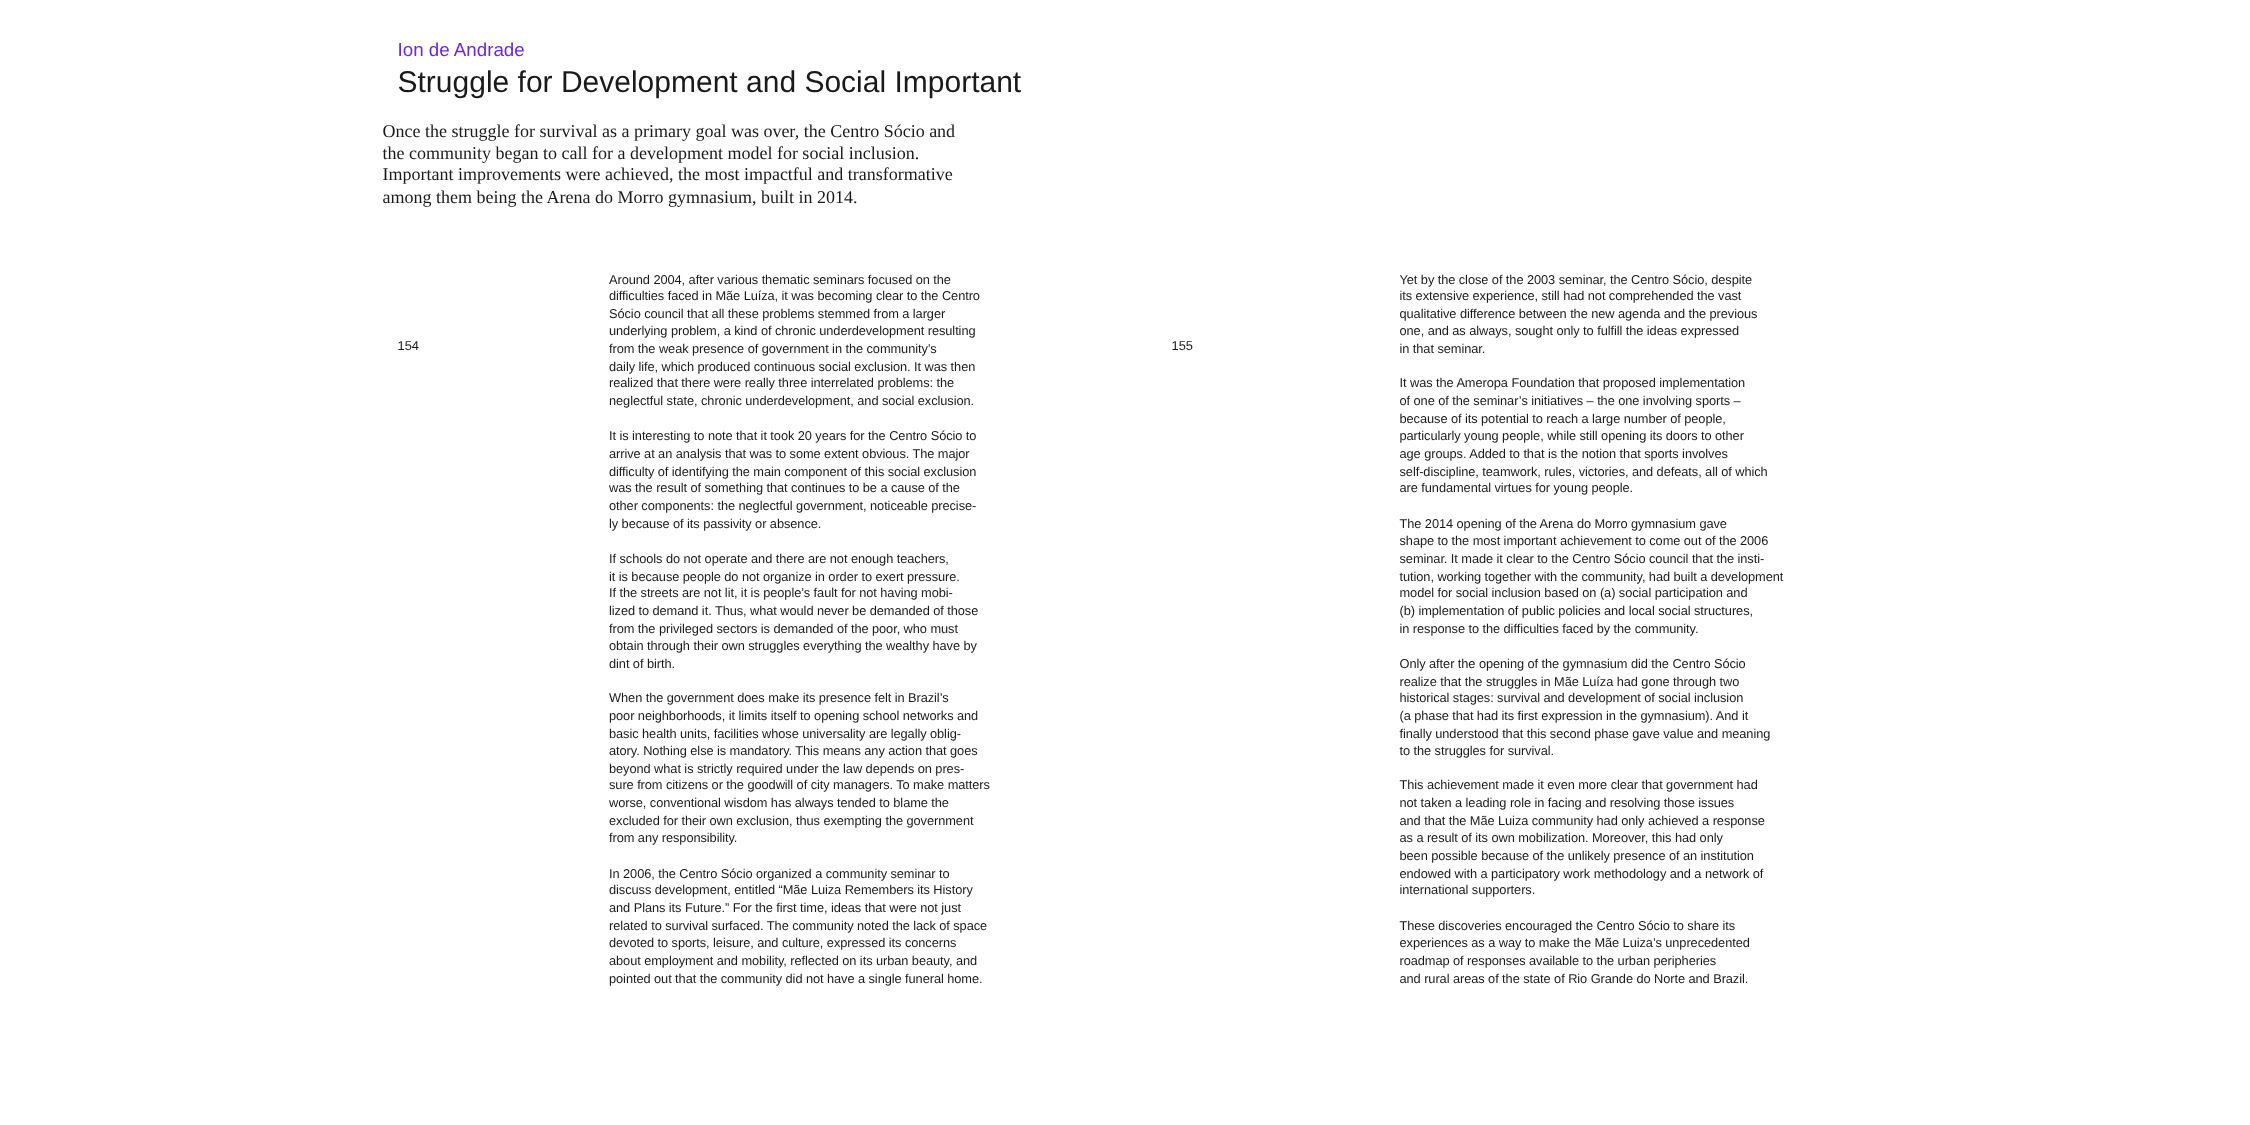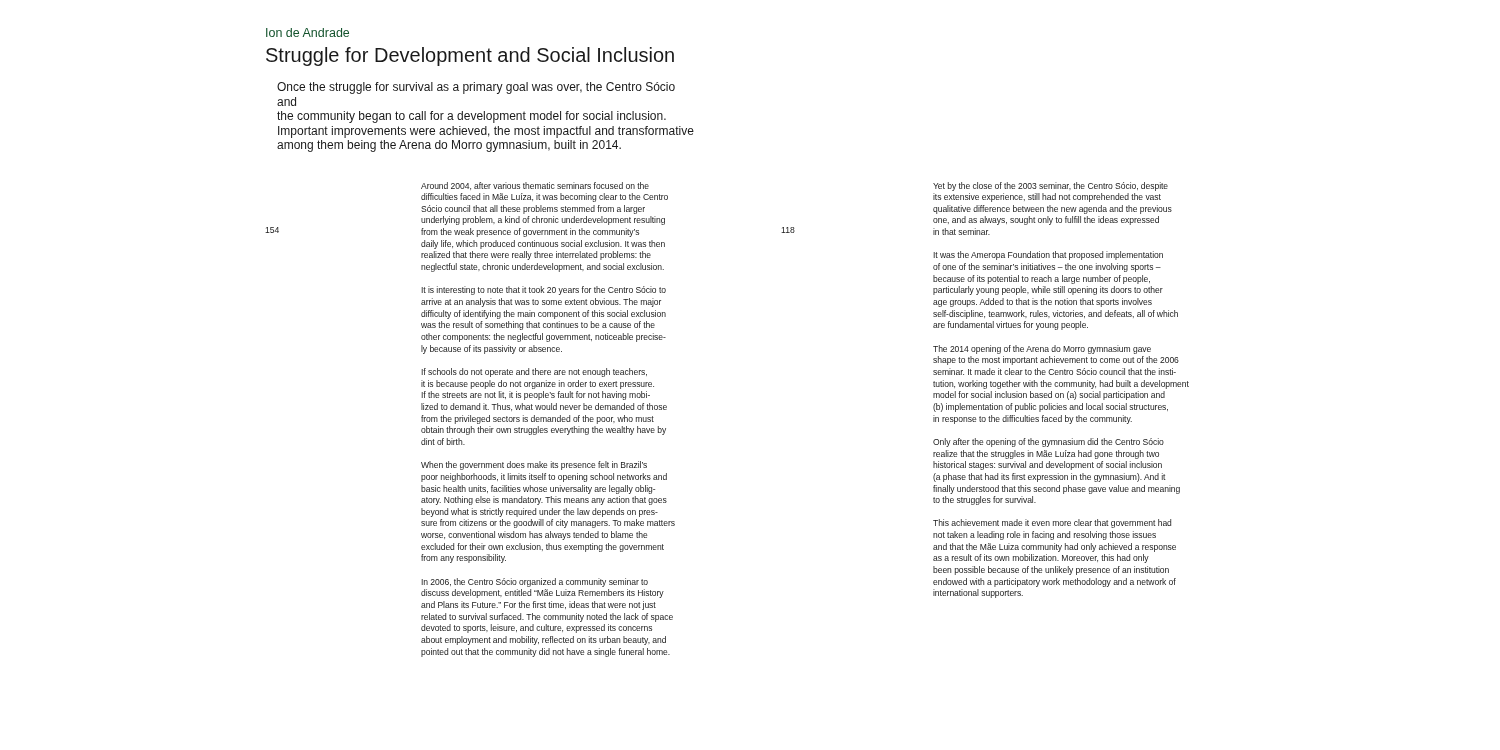"Ion de Andrade" .author { color: #14532d -> #6d28d9 }
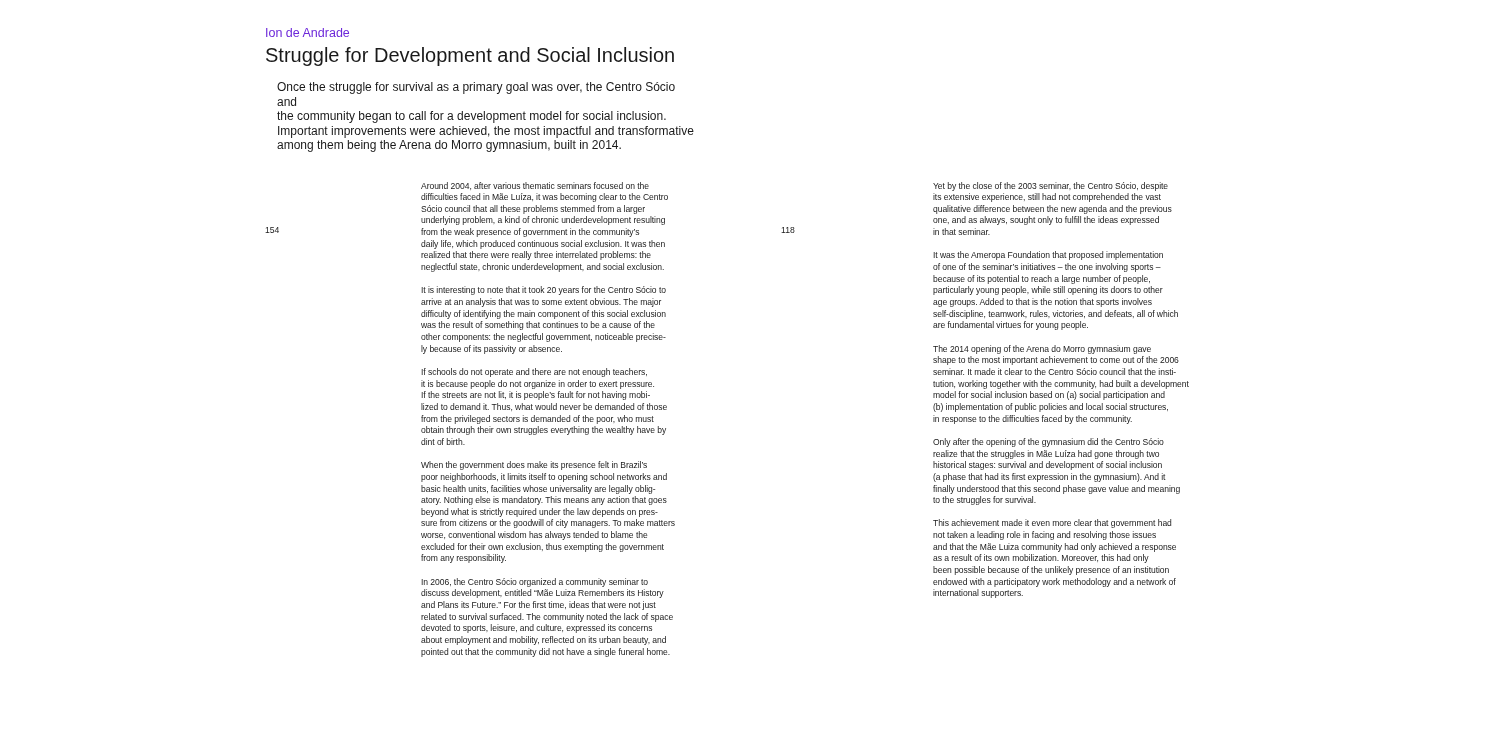"Struggle for Development and Social" h1.title { text: Inclusion -> Important }
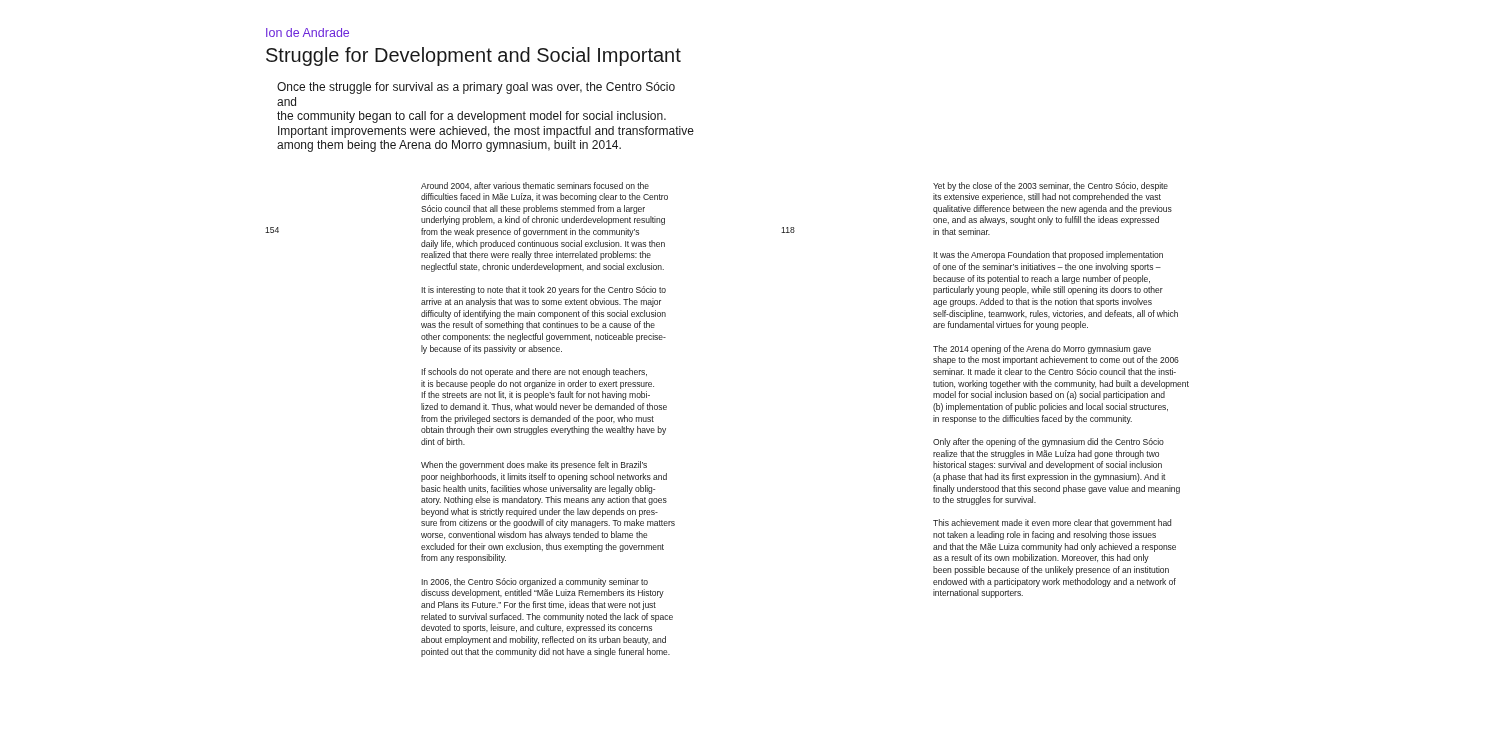"Once the struggle for survival" .lede { font-family: none -> Liberation Serif, serif; left: 277px -> 255px }
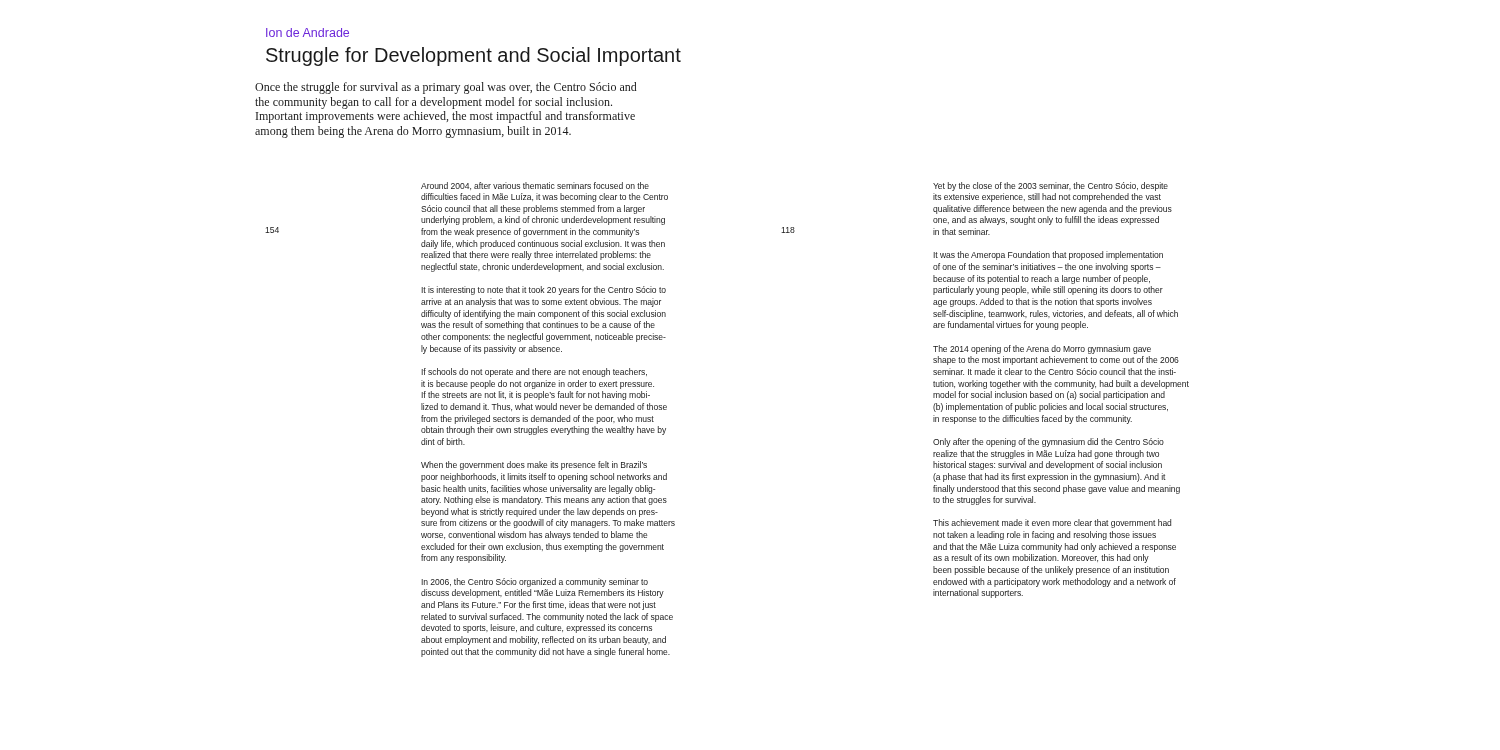"Around 2004, after various thematic" .column.left { left: 421px -> 406px }
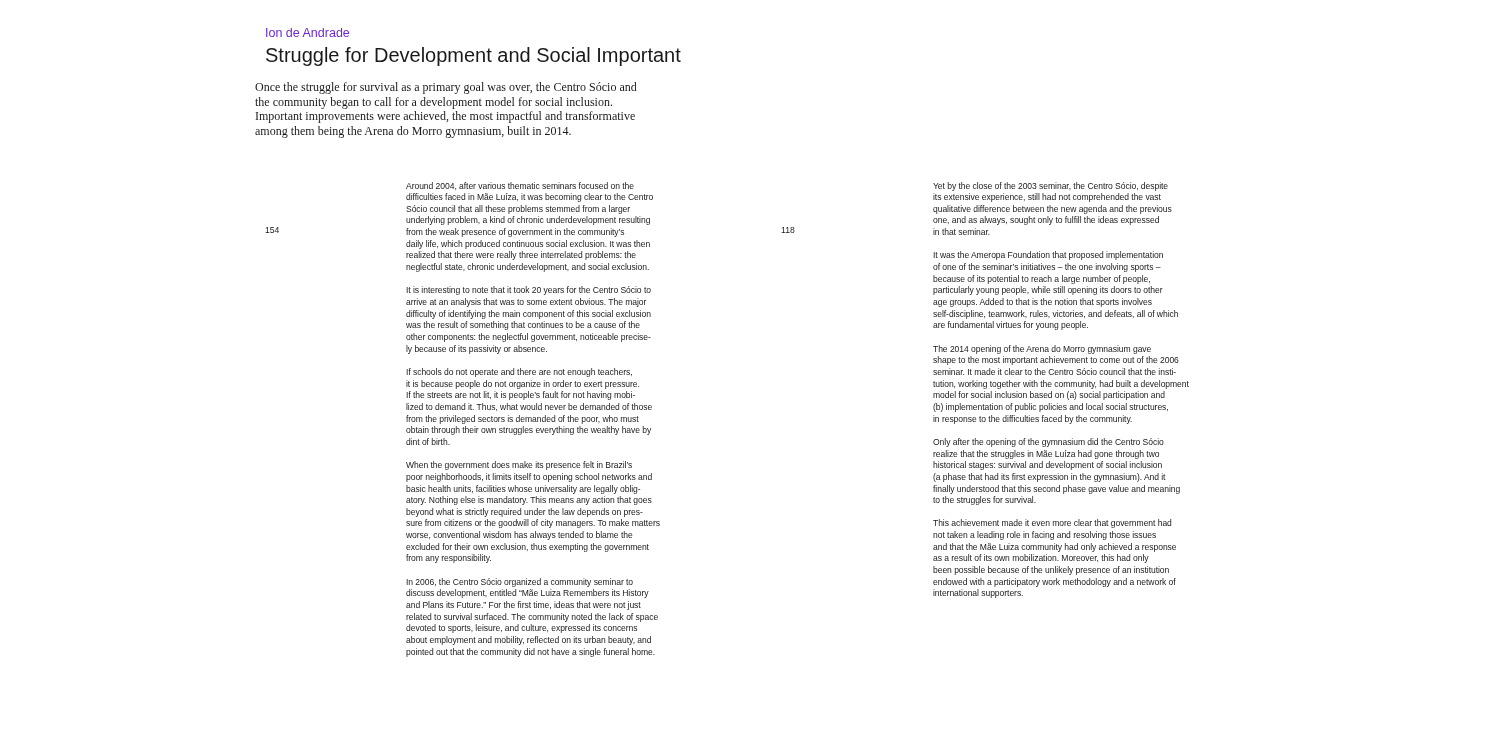"118" div.page-number { text: 118 -> 155 }
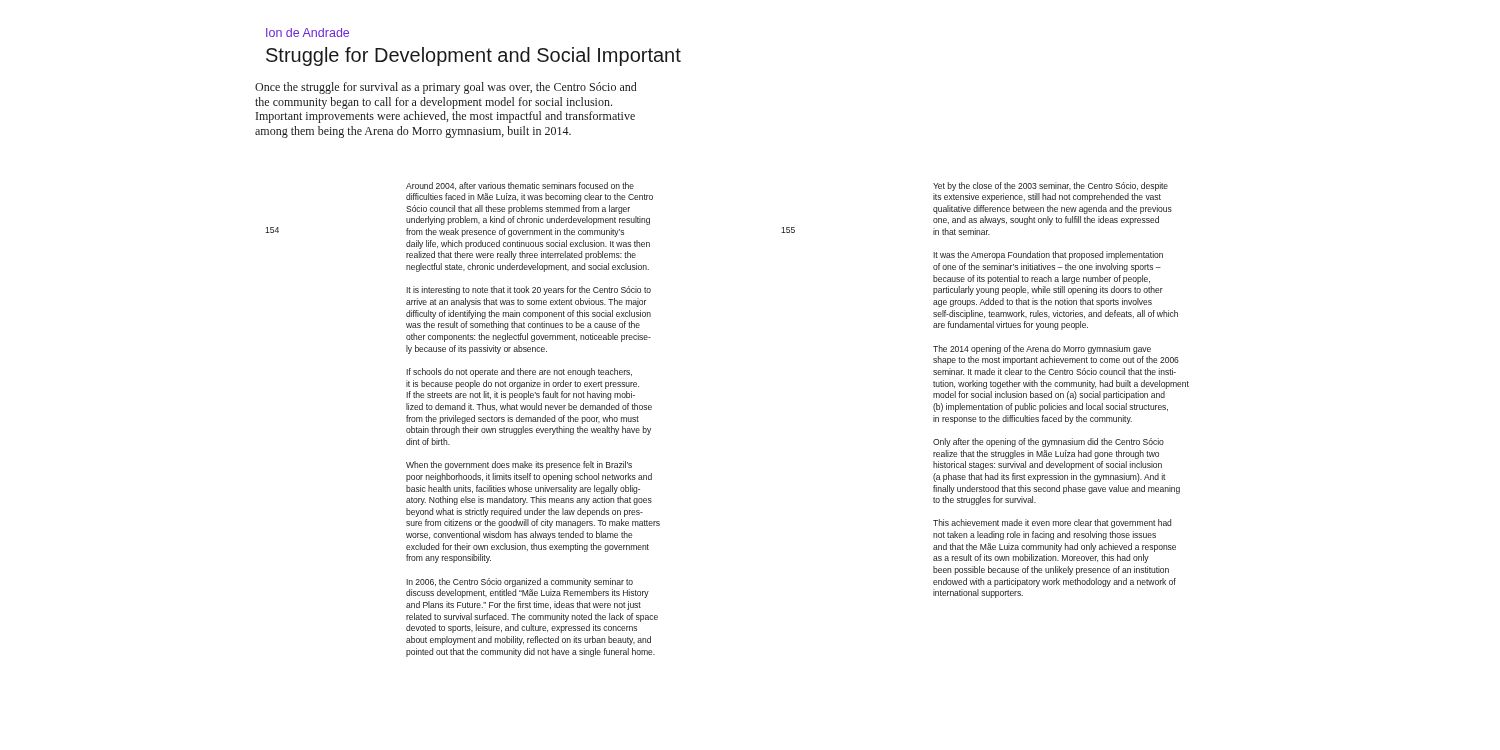"These discoveries encouraged the Centro" p { html: none -> <p>These discoveries encouraged the Centro Sócio to share its experiences as a way to make the Mãe Luiza’s unprecedented roadmap of responses available to the urban peripheries and rural areas of the state of Rio Grande do Norte and Brazil.</p> }
